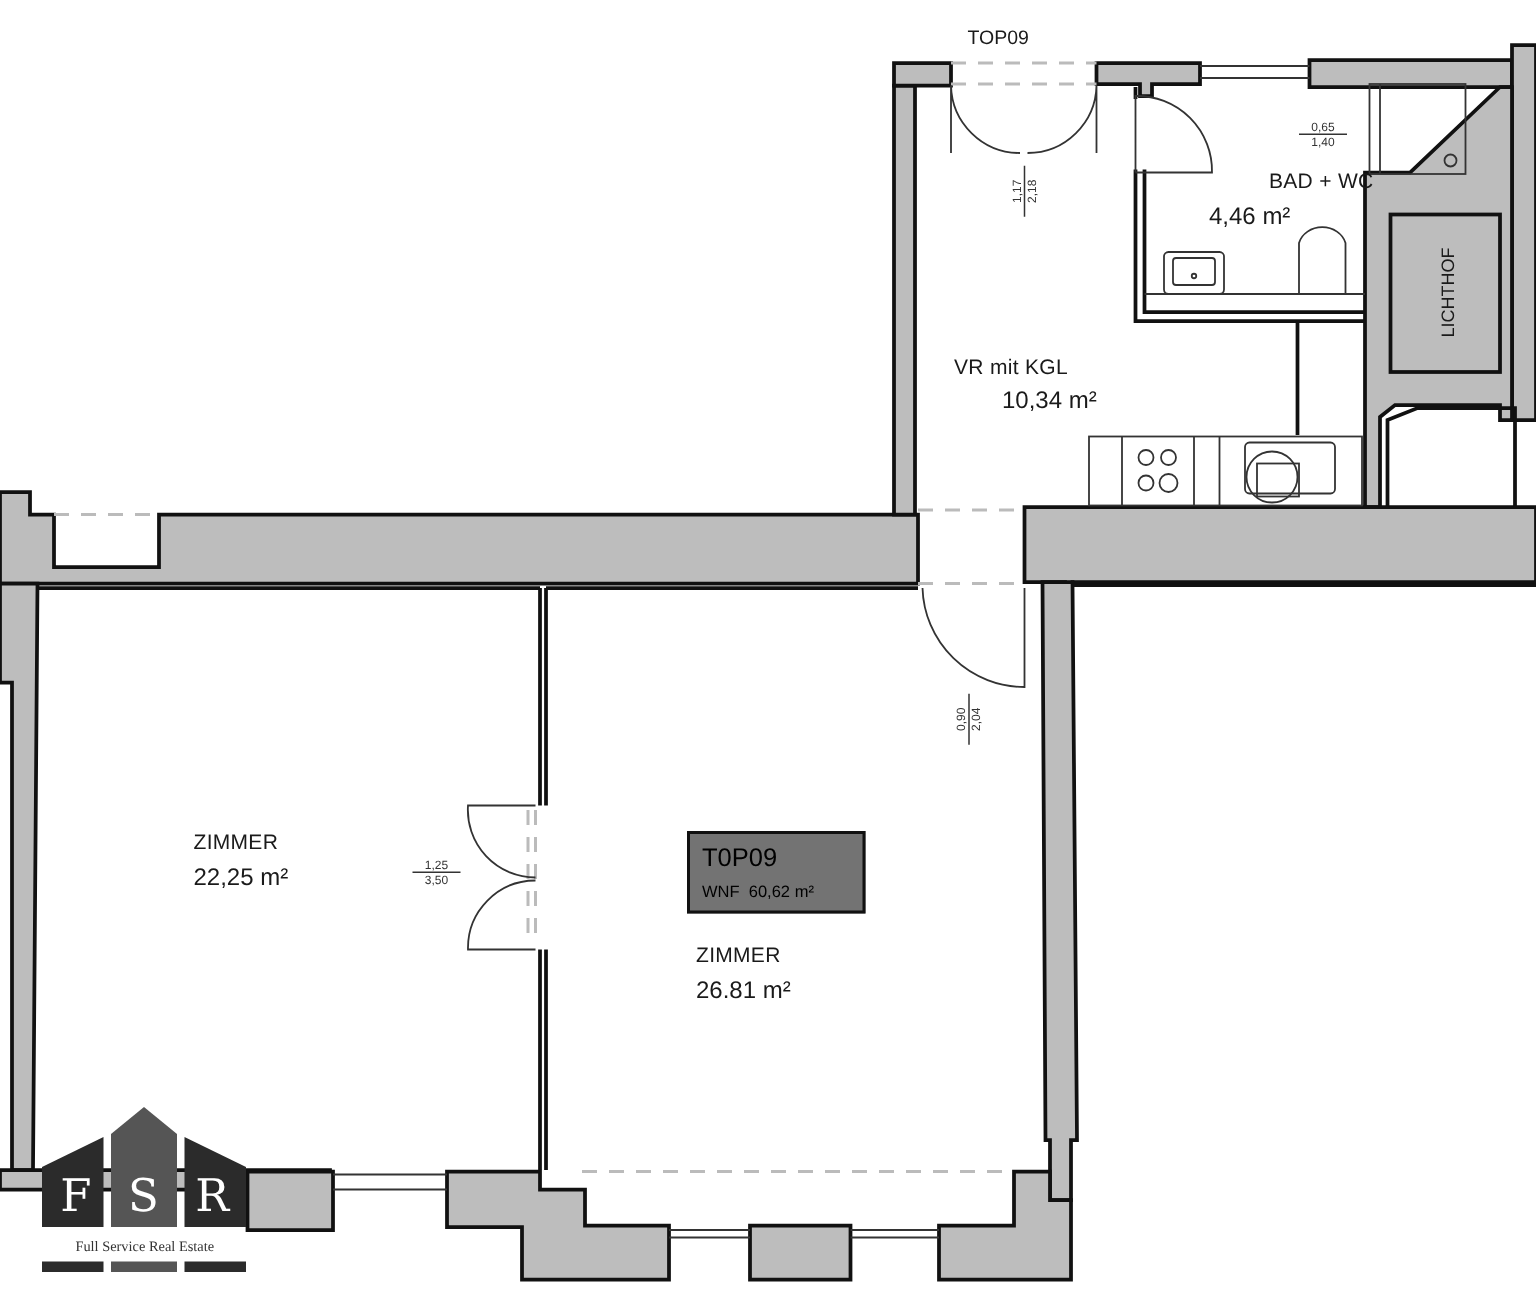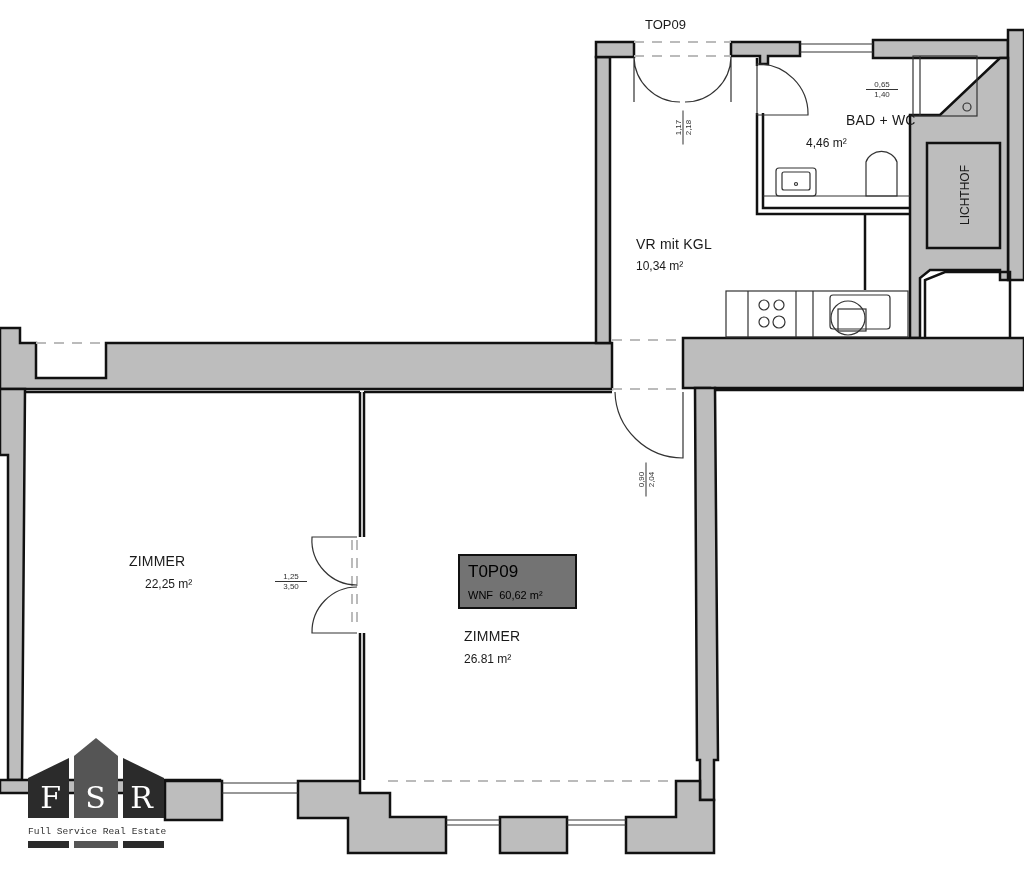"4,46 m²" .room-area { font-size: 12px -> 16px }
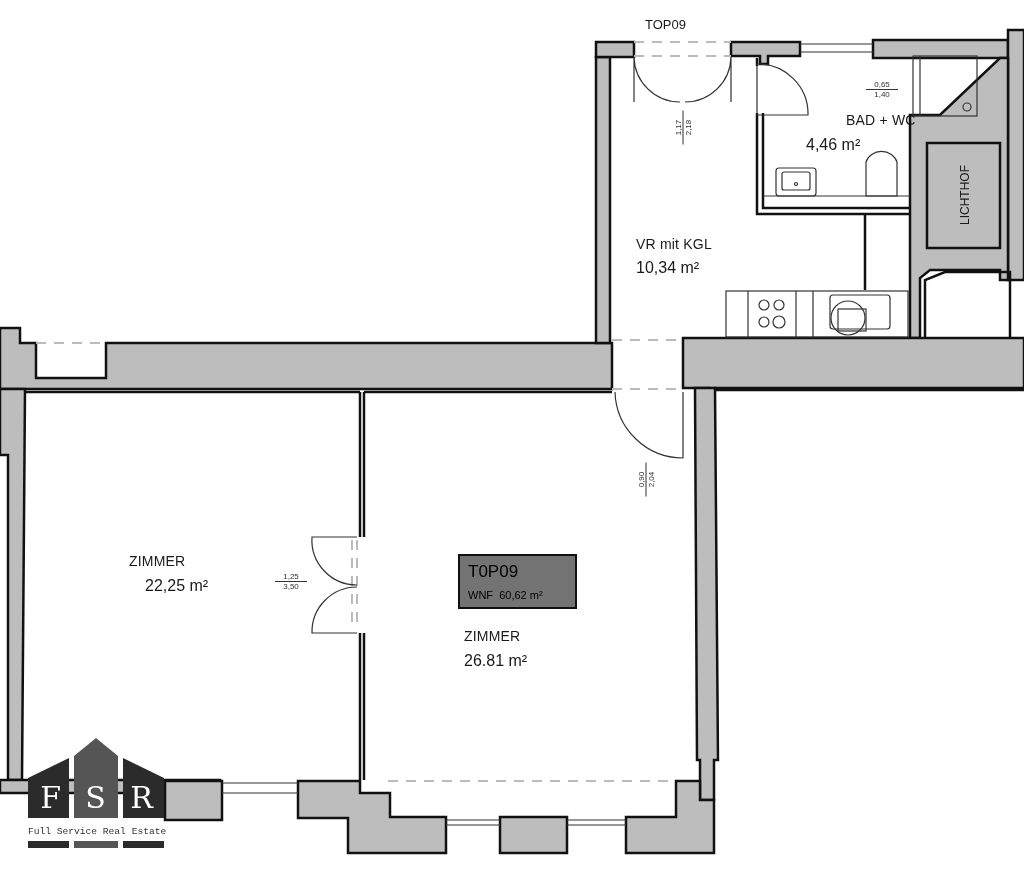"10,34 m²" div.lbl { left: 636px -> 668px }
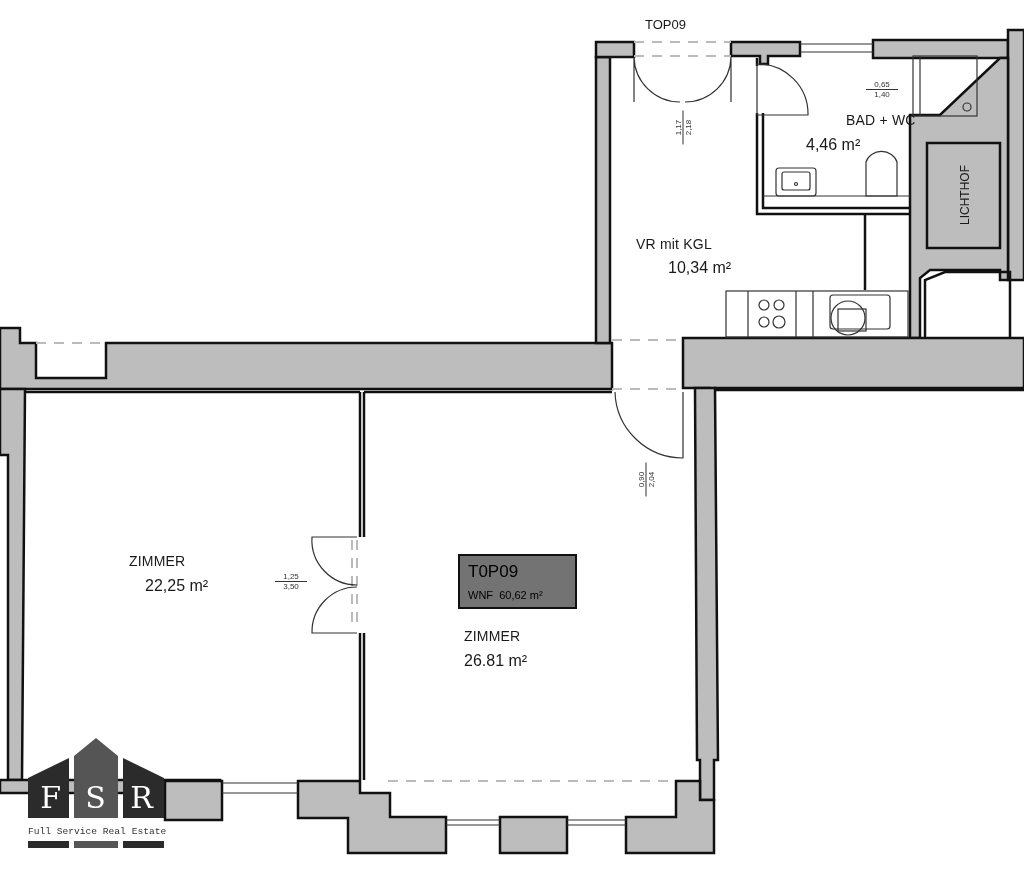"22,25 m²" div.lbl { margin-left: 16px -> none }
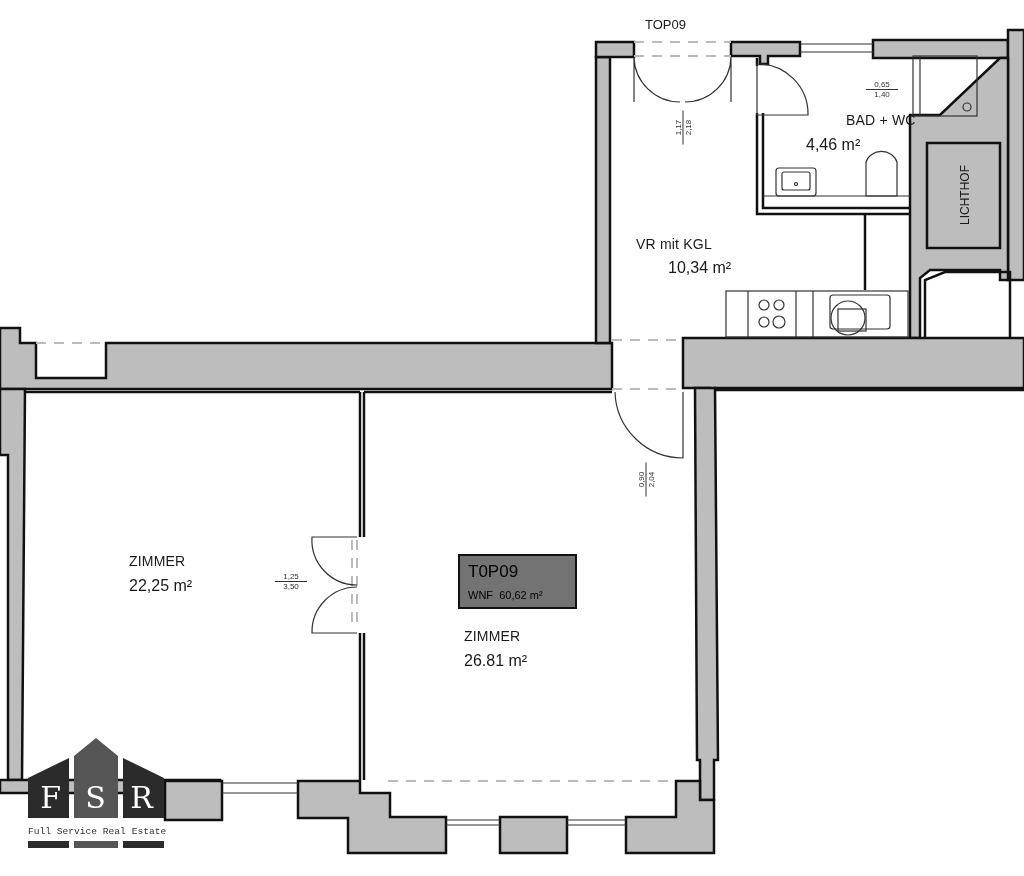"Full Service Real Estate" .logo .tag { font-family: Liberation Mono, monospace -> Liberation Serif, serif }
